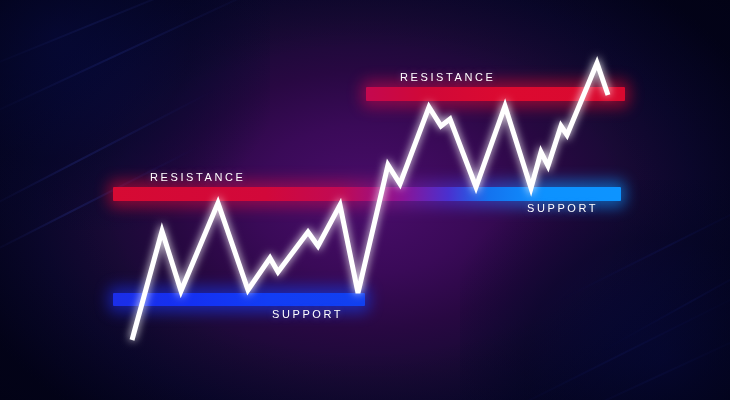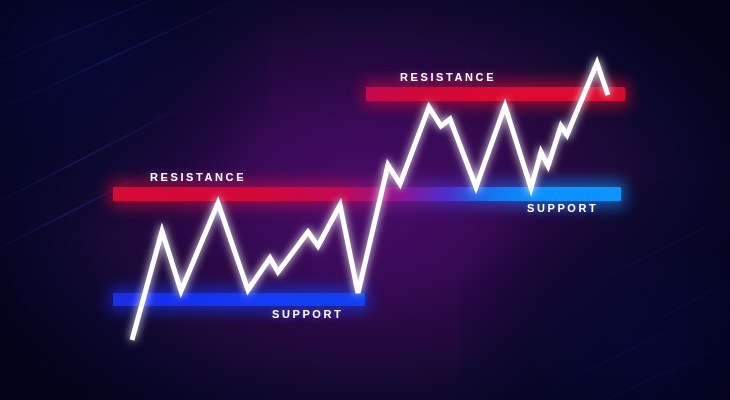"RESISTANCE" .level-label { font-weight: bold -> normal }
